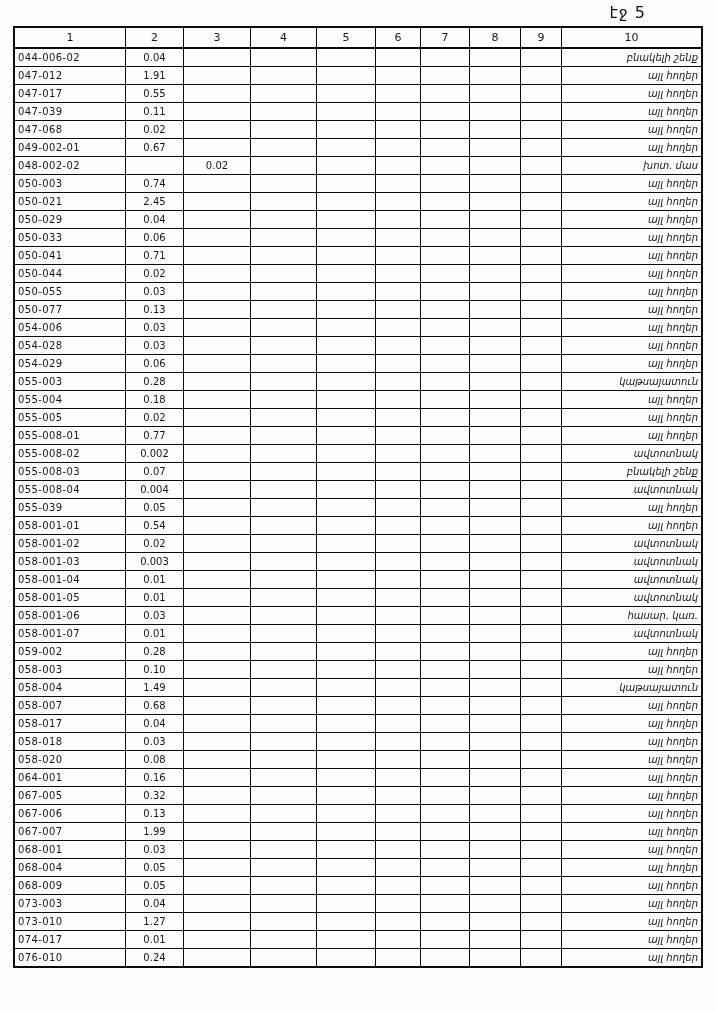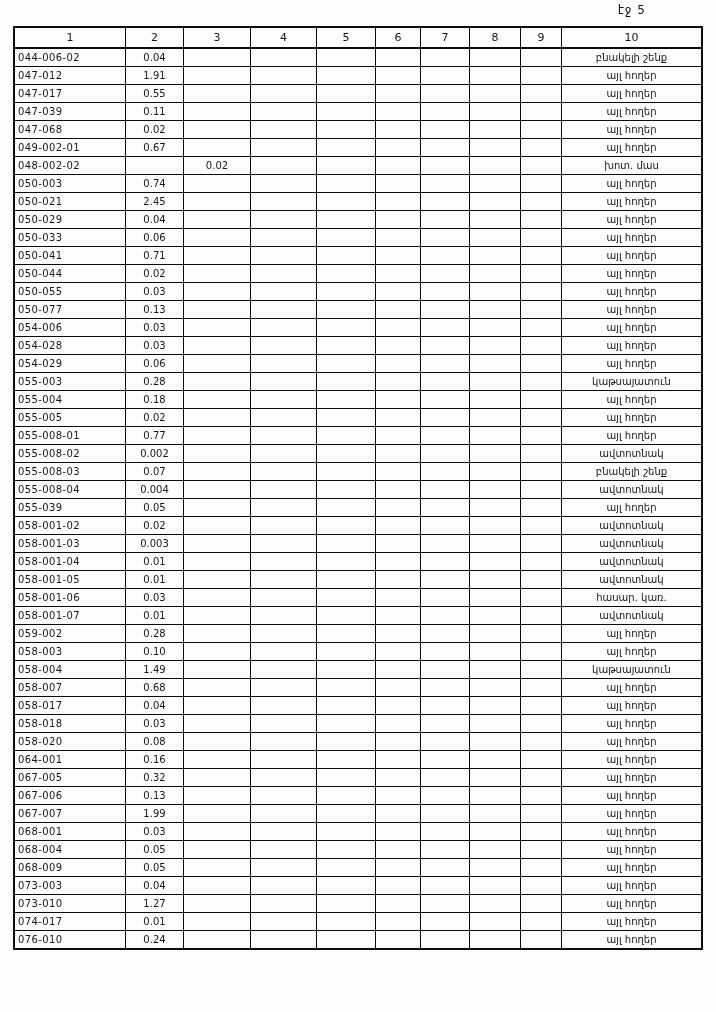"էջ 5" .page-label { font-size: 12px -> 16px }
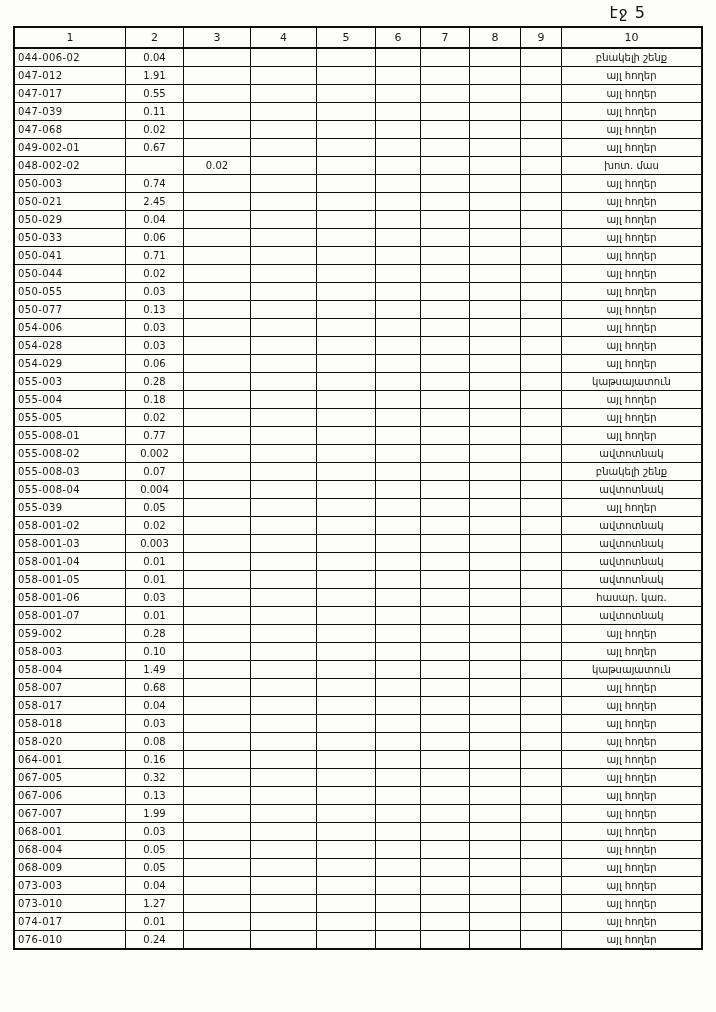"բնակելի շենք" td.c9 { font-style: none -> italic; text-align: center -> right }
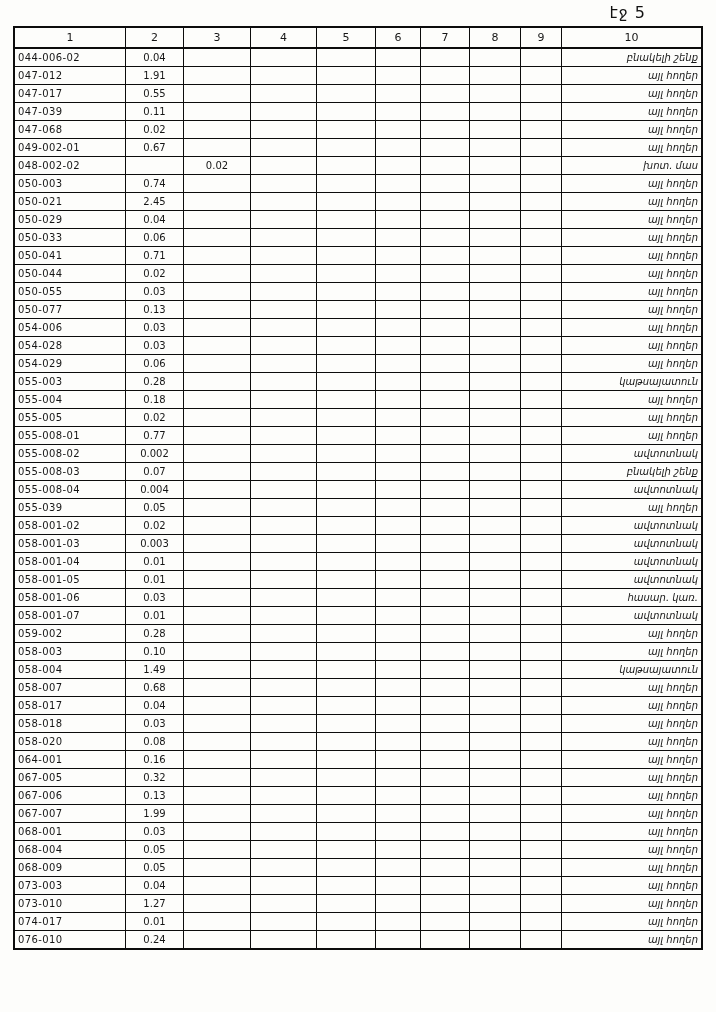"058-001-01" tr { html: none -> <tr> <td>058-001-01</td> <td>0.54</td> <td></td> <td></td> <td></td> <td></td> <td></td> <td></td> <td></td> <td>այլ հողեր</td> </tr> }
